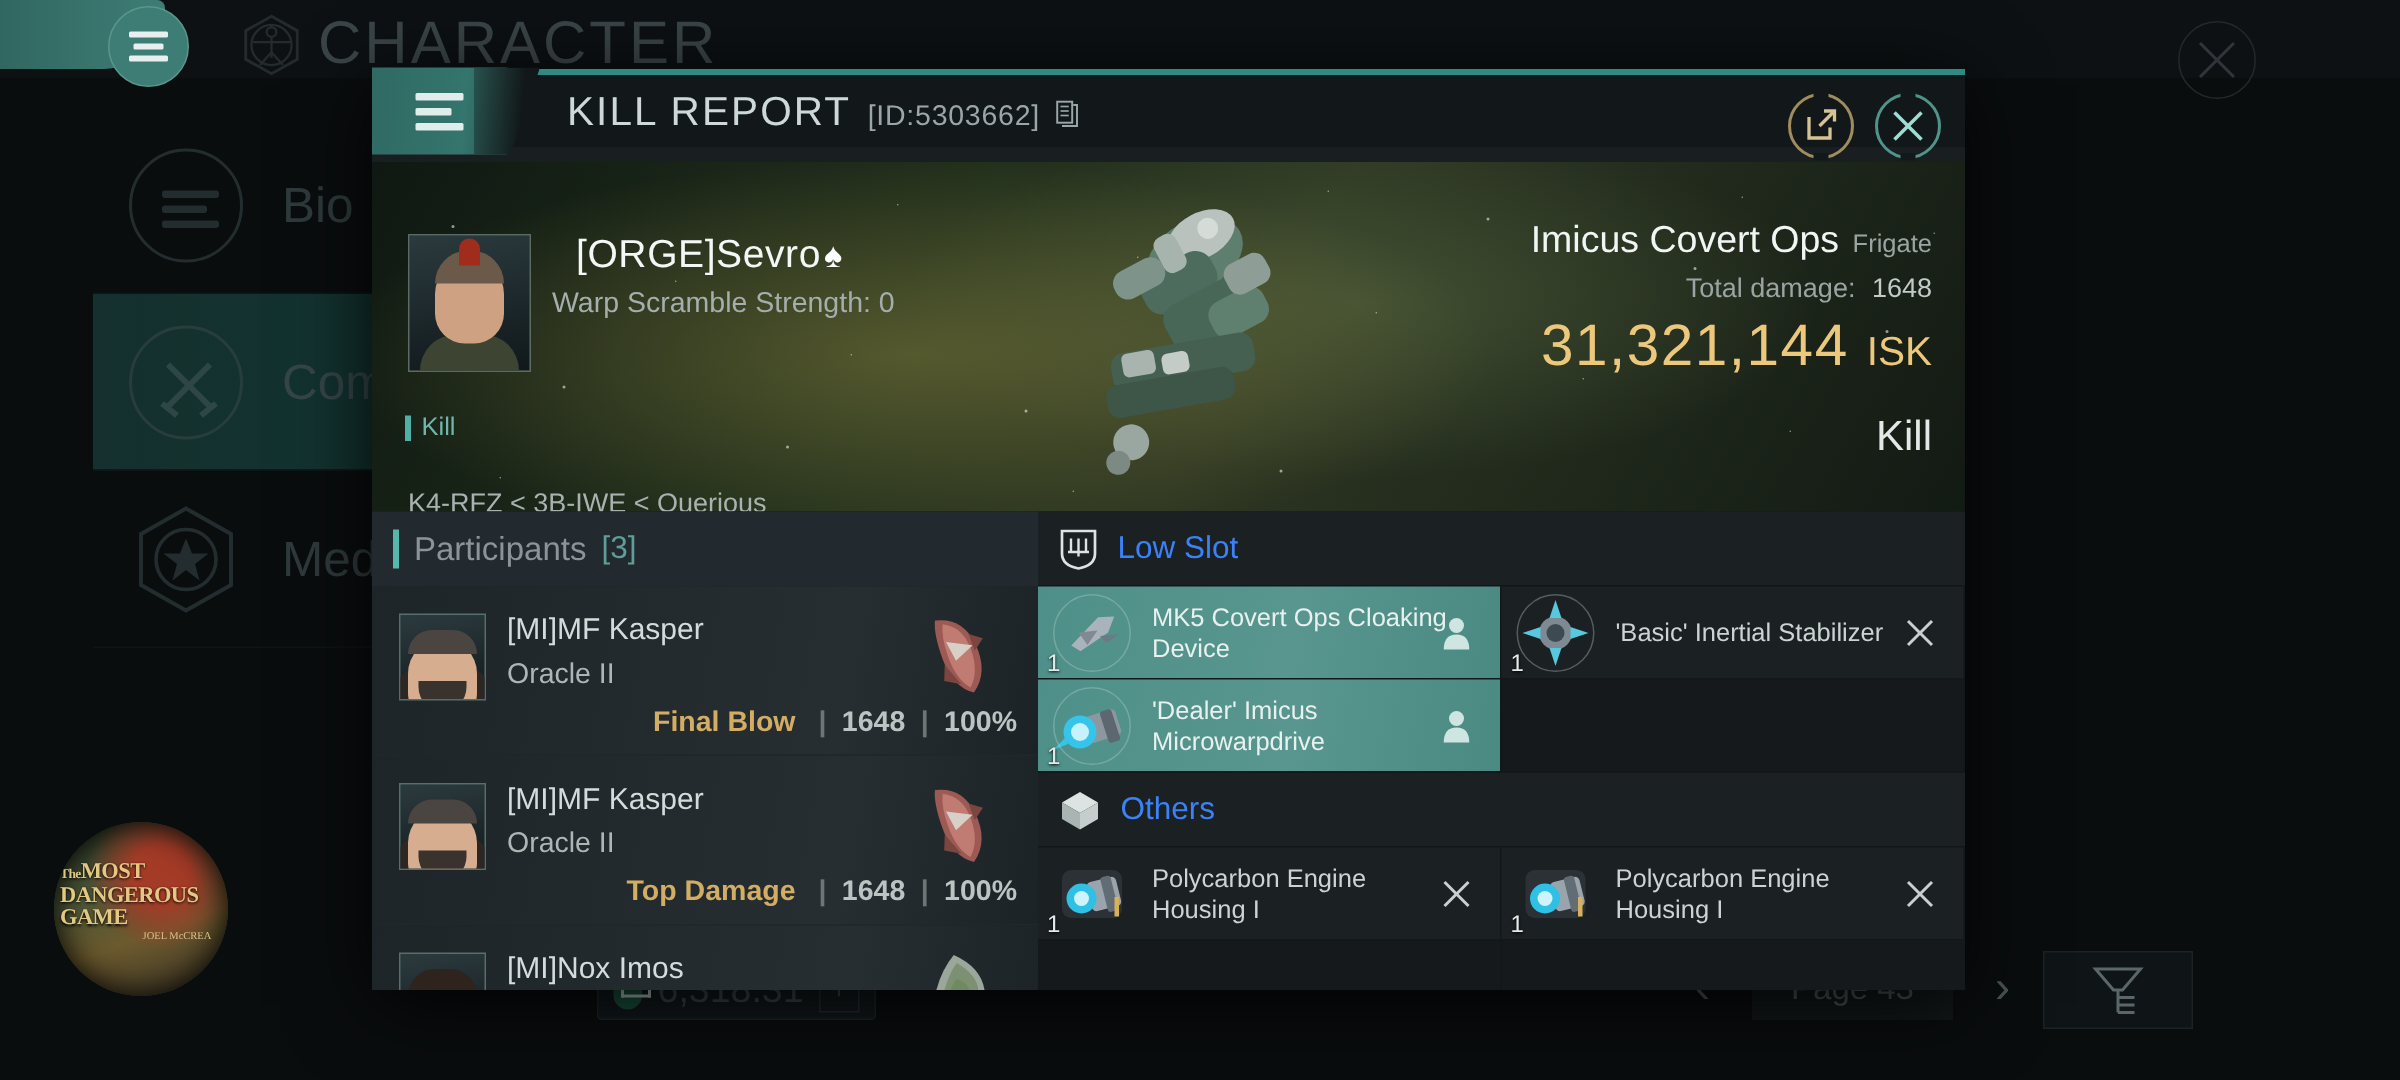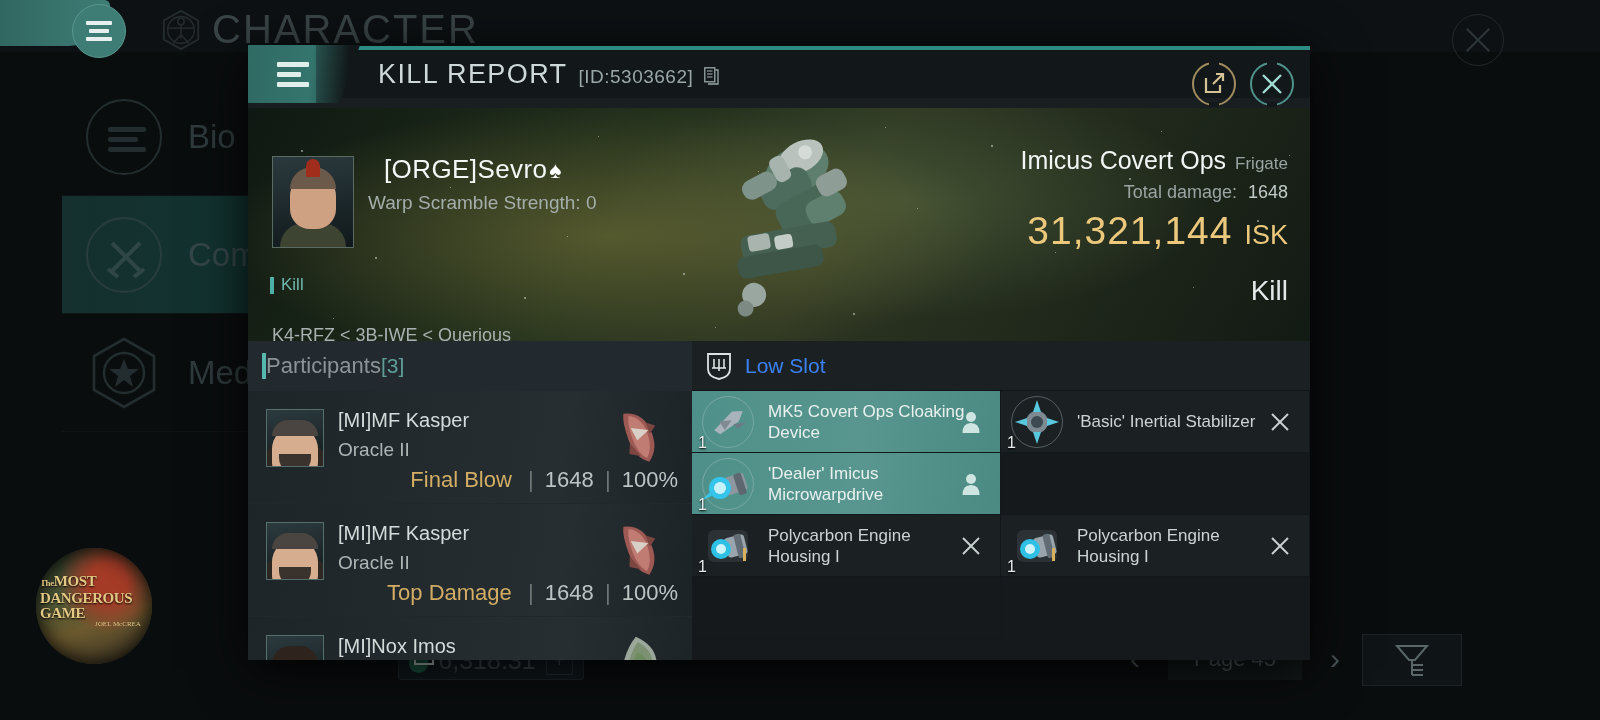"Participants" #part-head { gap: none -> 10px }
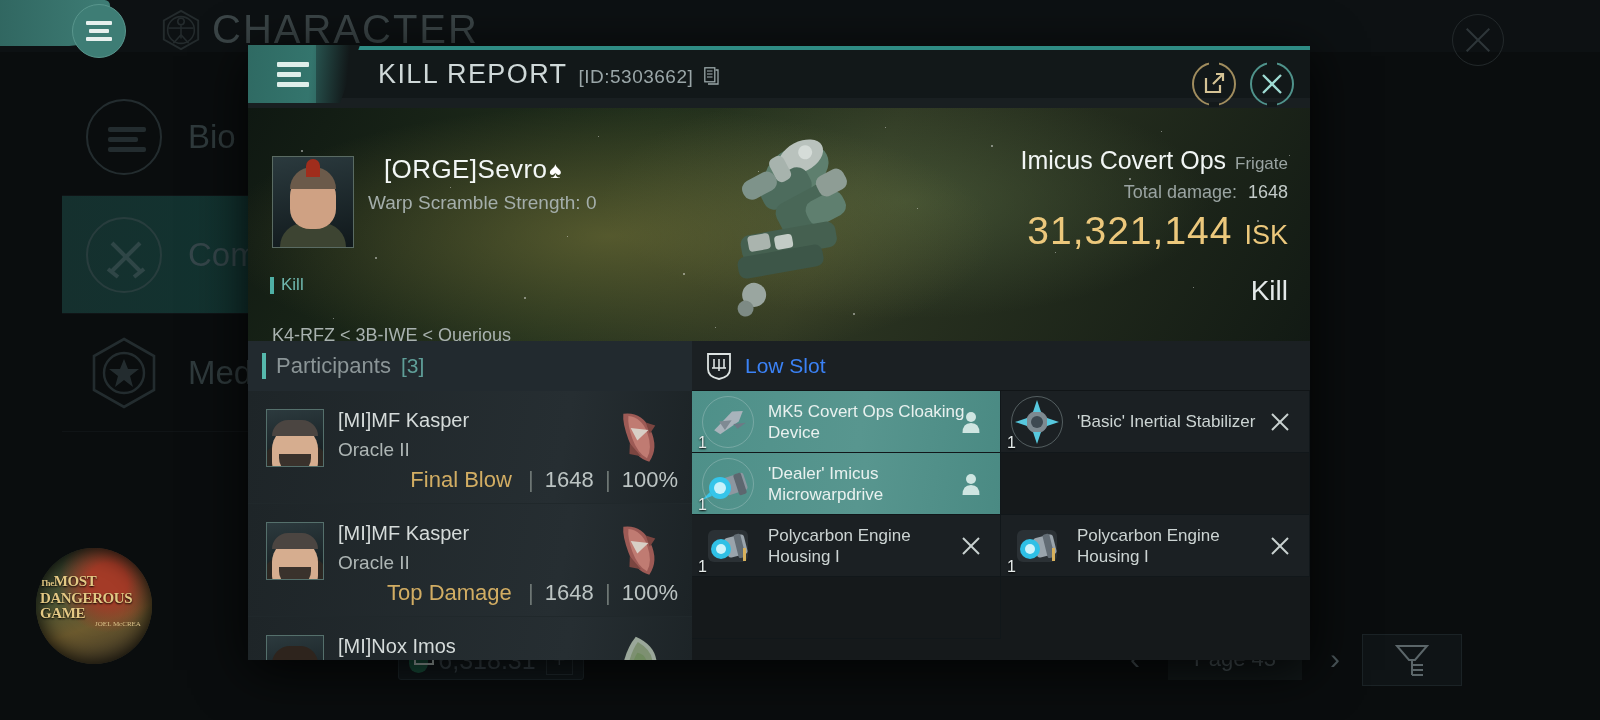"Final Blow | 1648 |" .participant .stats { font-size: 22px -> 19px; font-weight: 400 -> 700 }
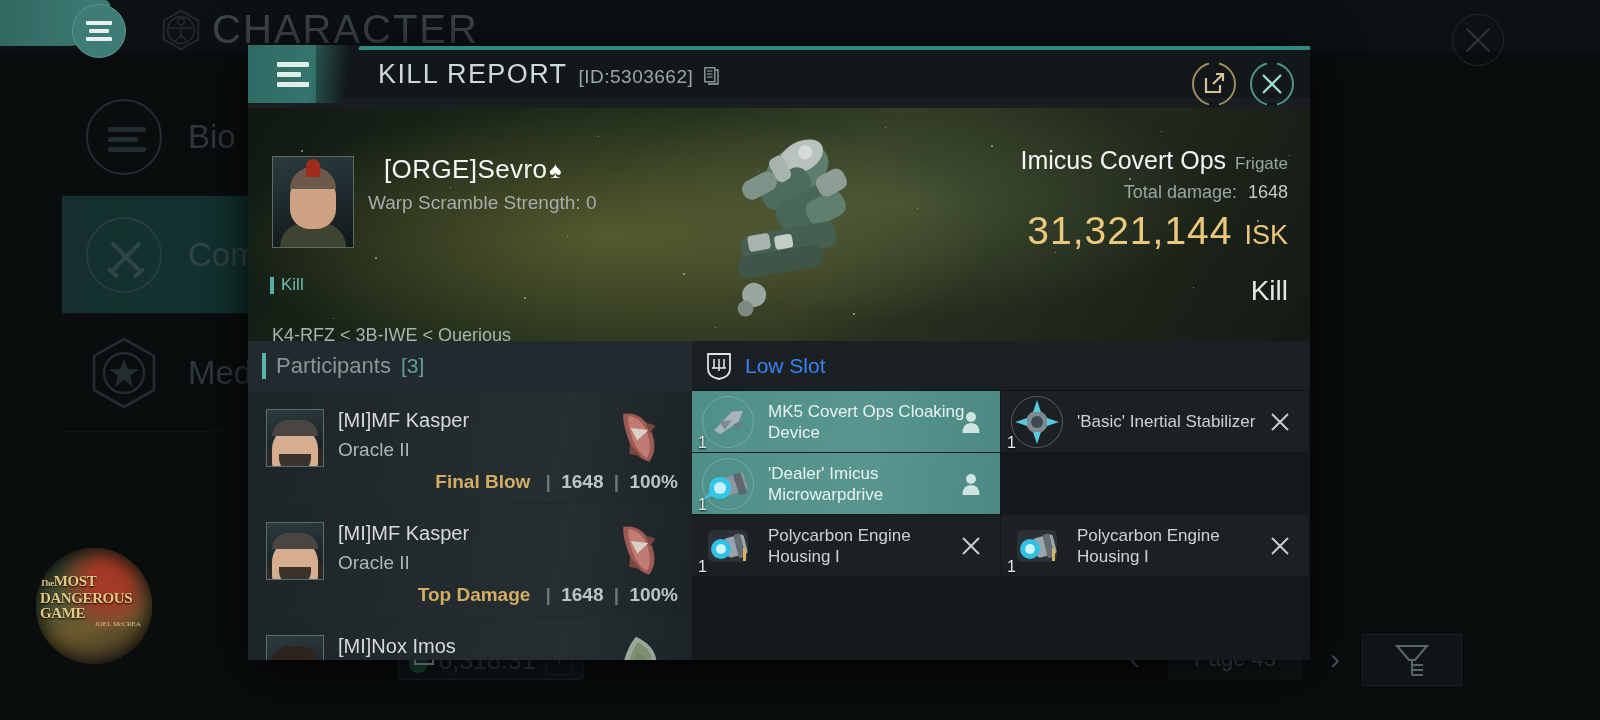"Others" div.slot-head { html: none -> <div> <svg> <polygon></polygon> <polygon></polygon> <polygon></polygon> </svg> <span>Others</span> </div> }
